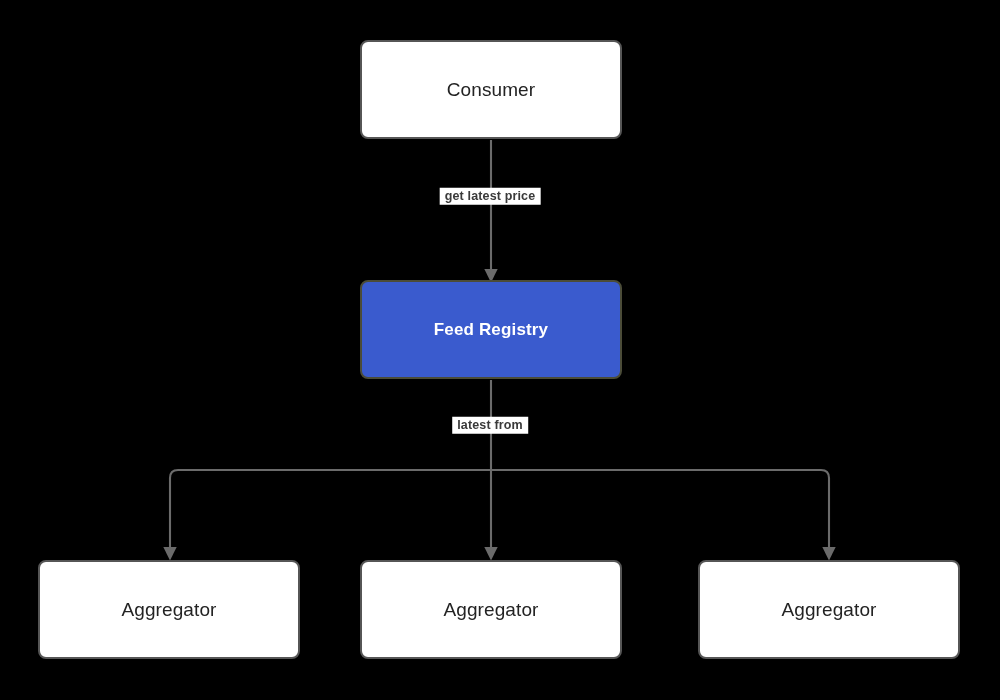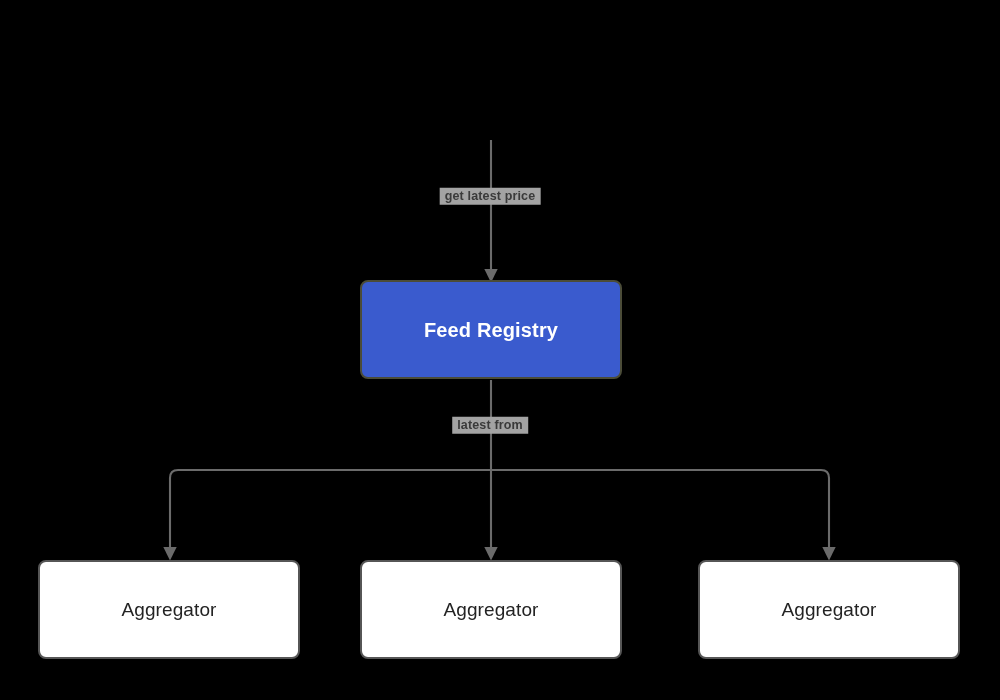"Consumer" div.node { html: none -> <div> <span>Consumer</span> </div> }
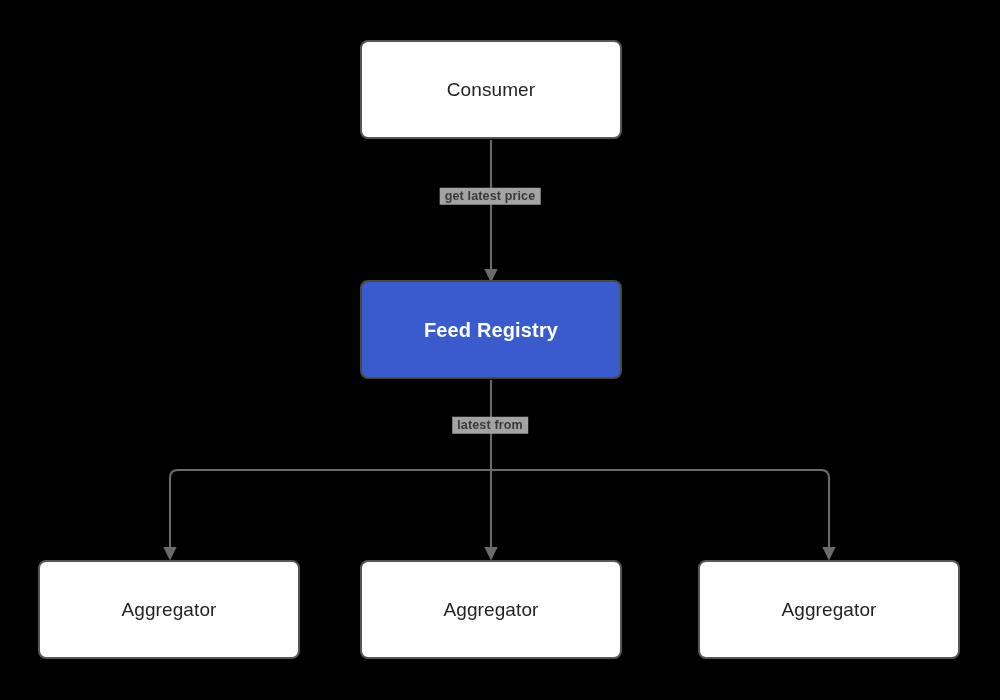"get latest price" .edge-label { background: #a3a3a3 -> #ffffff }
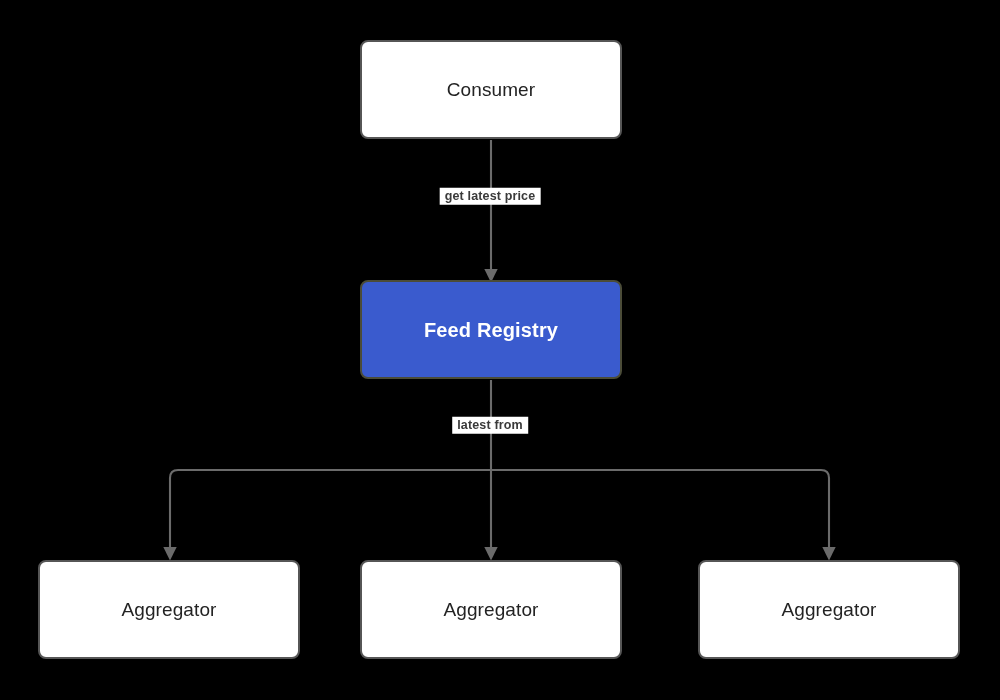"Feed Registry" .node-accent .node-label { font-size: 20px -> 17px }
